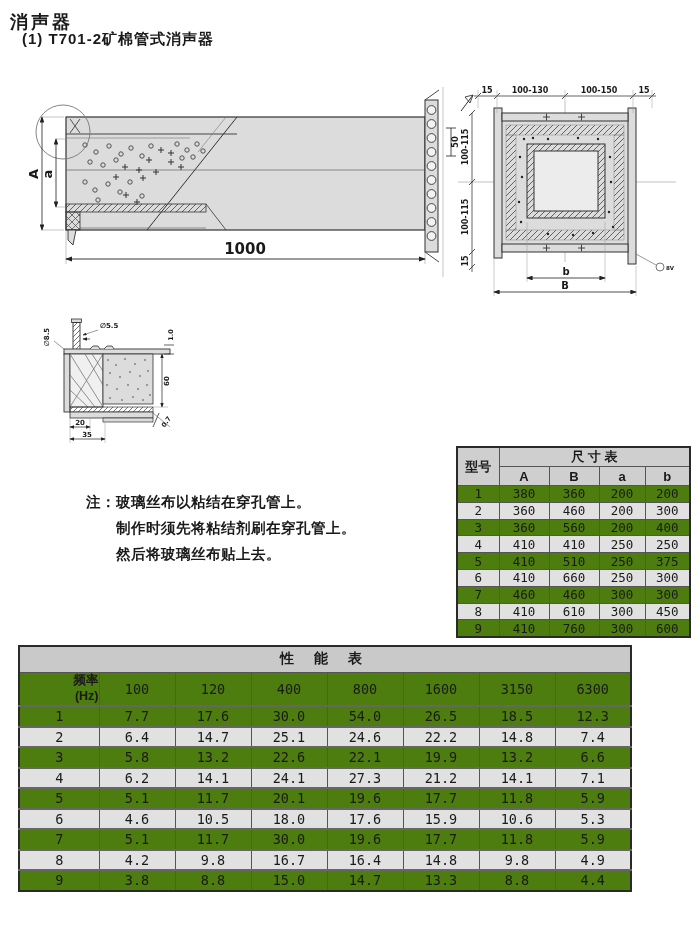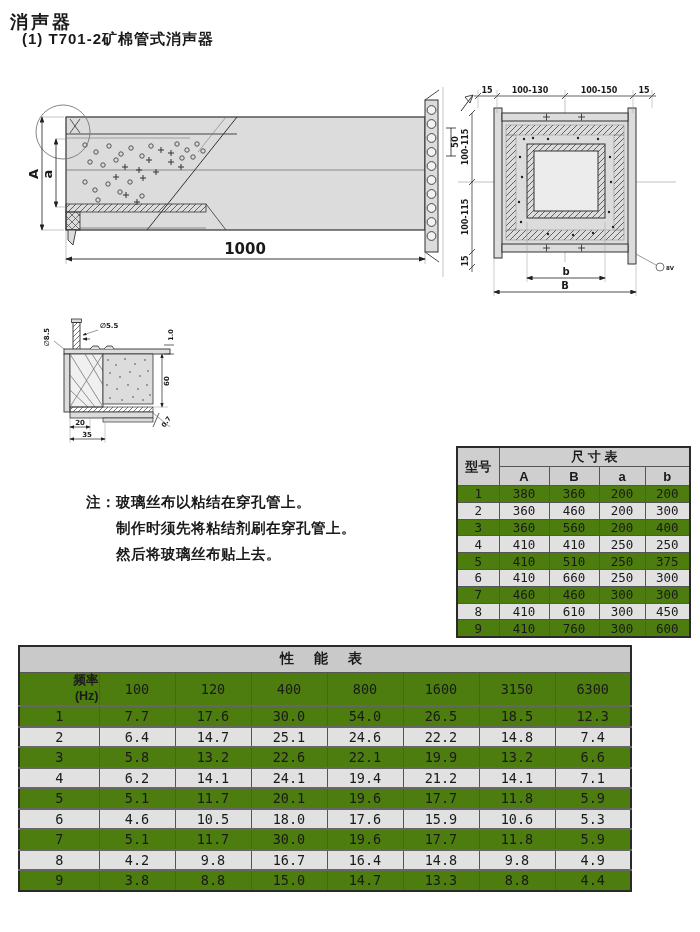"19.4" td { text: 19.4 -> 27.3 }
